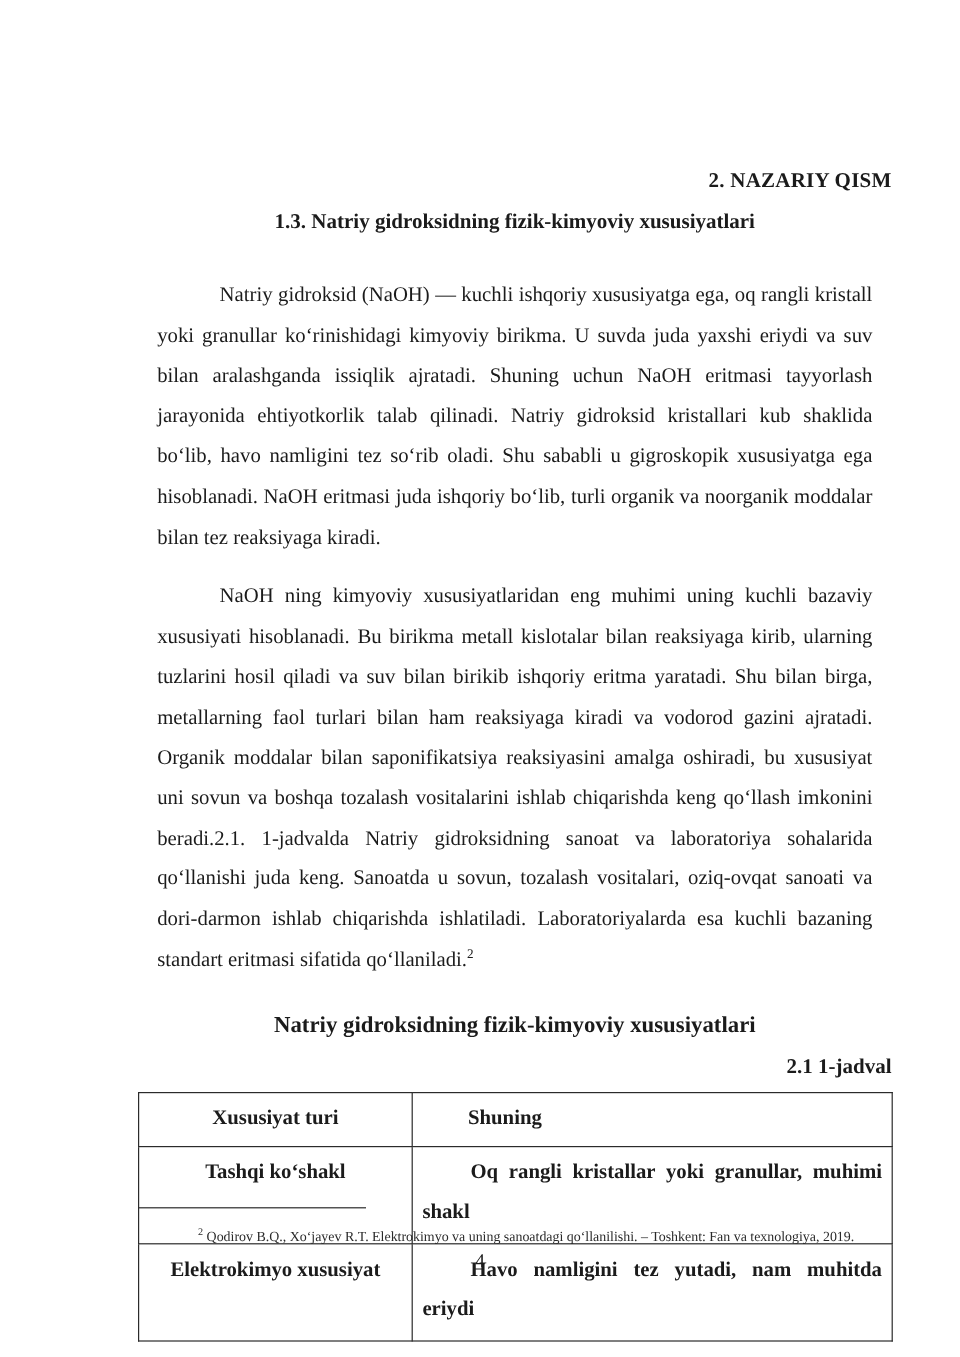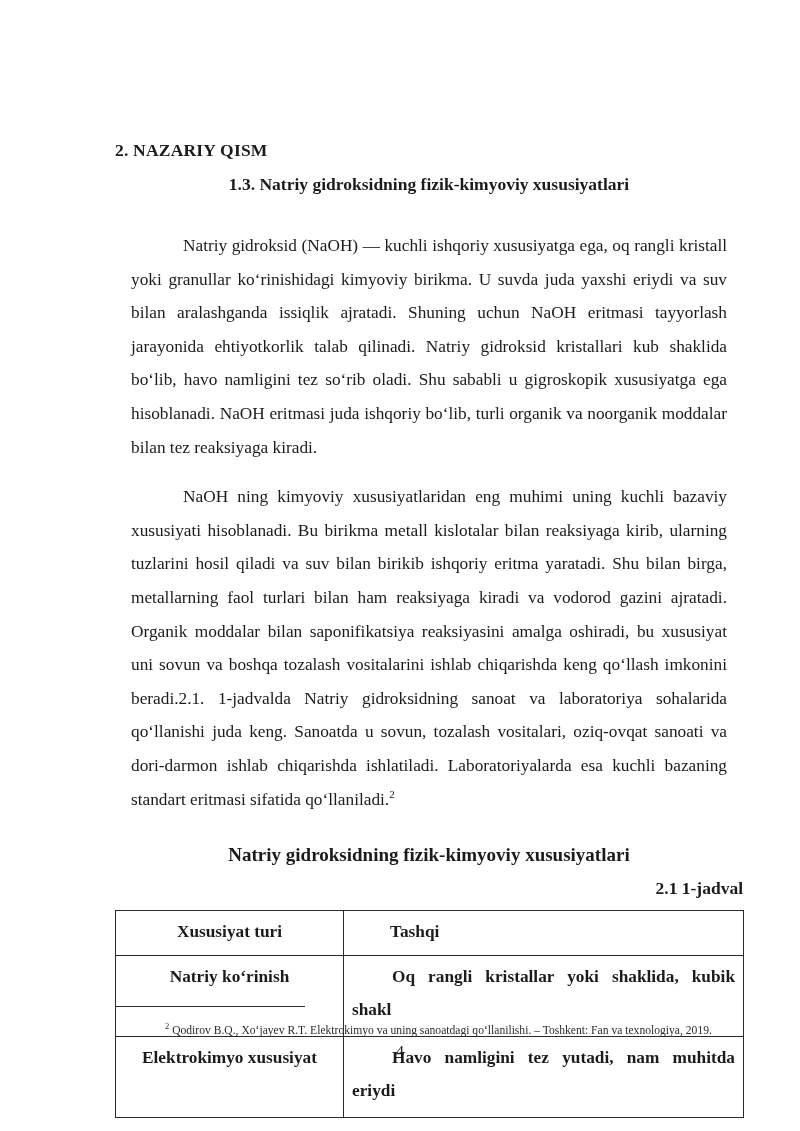"2. NAZARIY QISM" .h-chapter { text-align: left -> right }
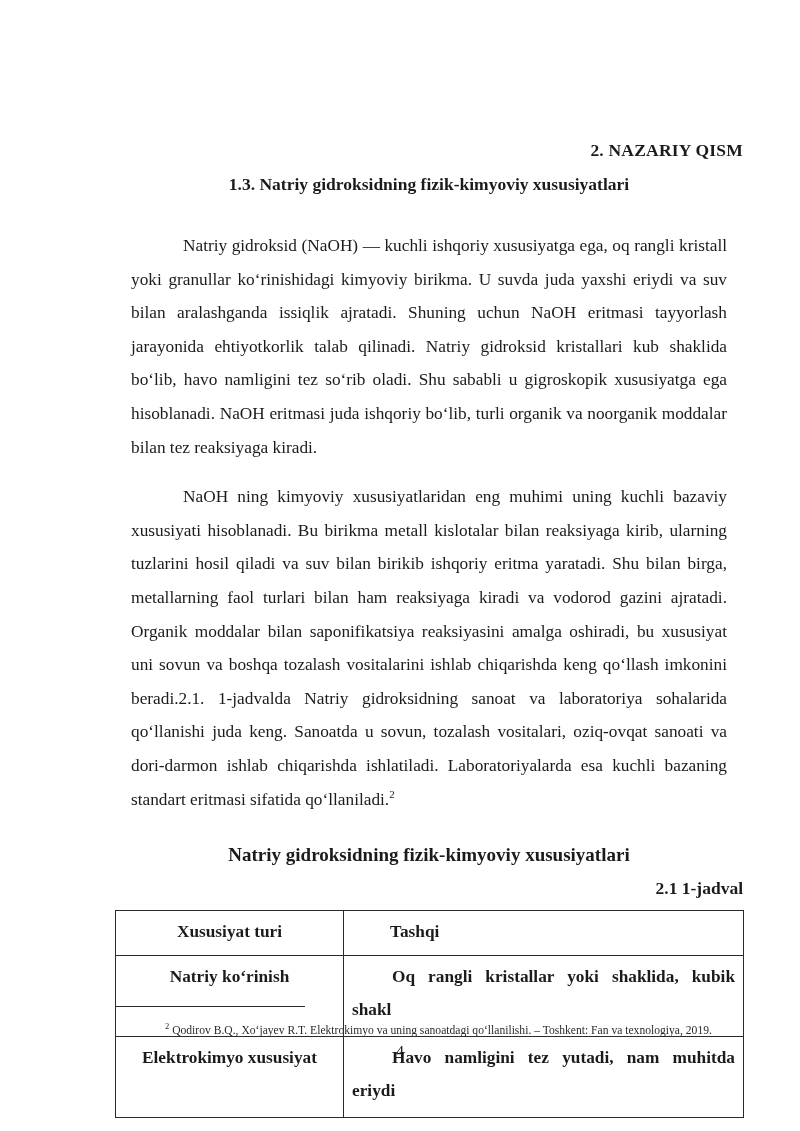"Tashqi" th { text: Tashqi -> Shuning }
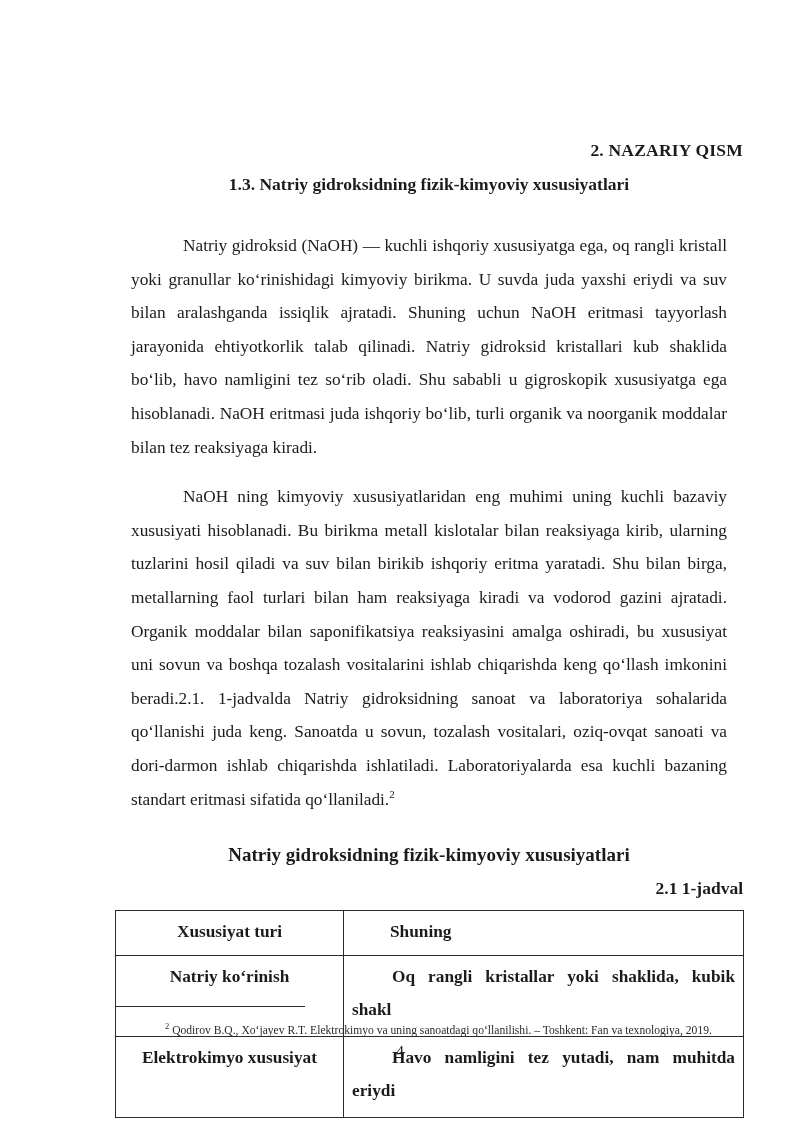"Natriy ko‘rinish" td.cell-center { text: Natriy ko‘rinish -> Tashqi ko‘shakl }
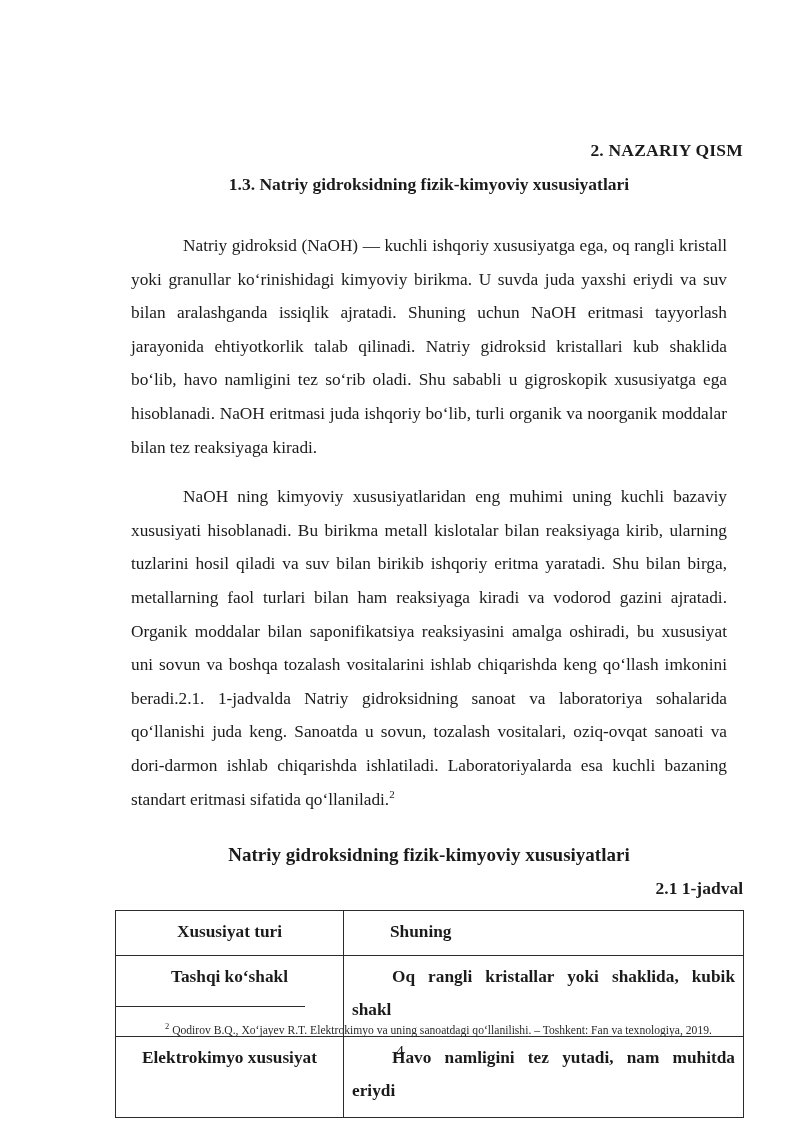"Oq rangli kristallar yoki shaklida," td.cell-just { text: shaklida, kubik -> granullar, muhimi }
